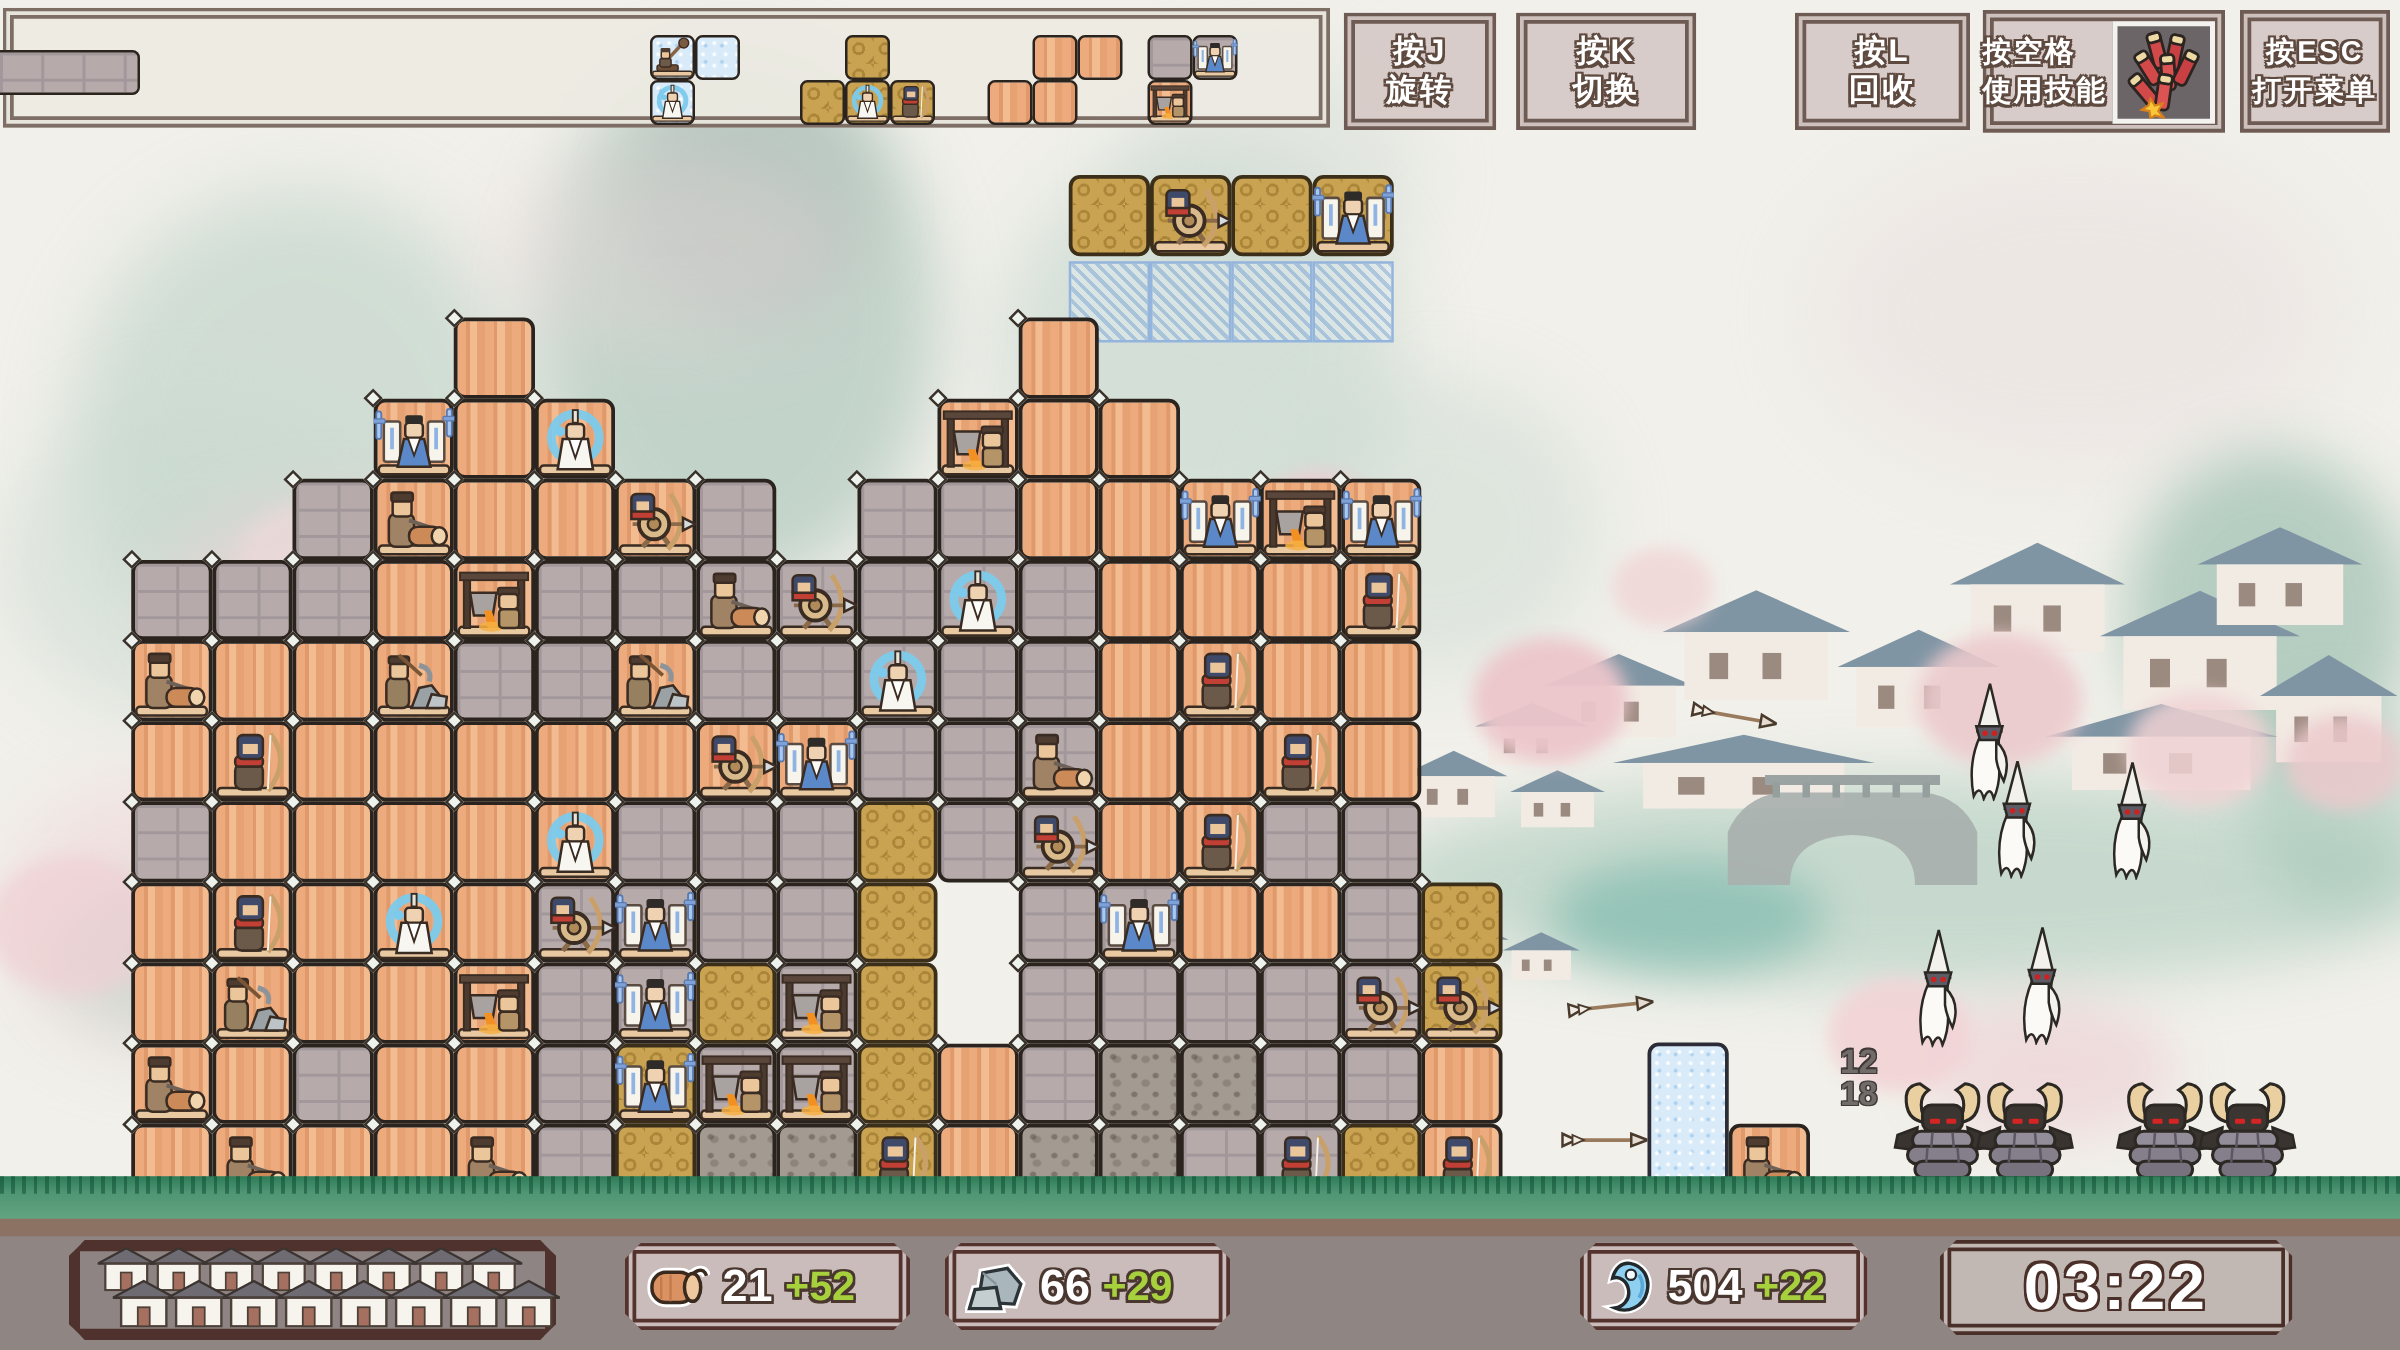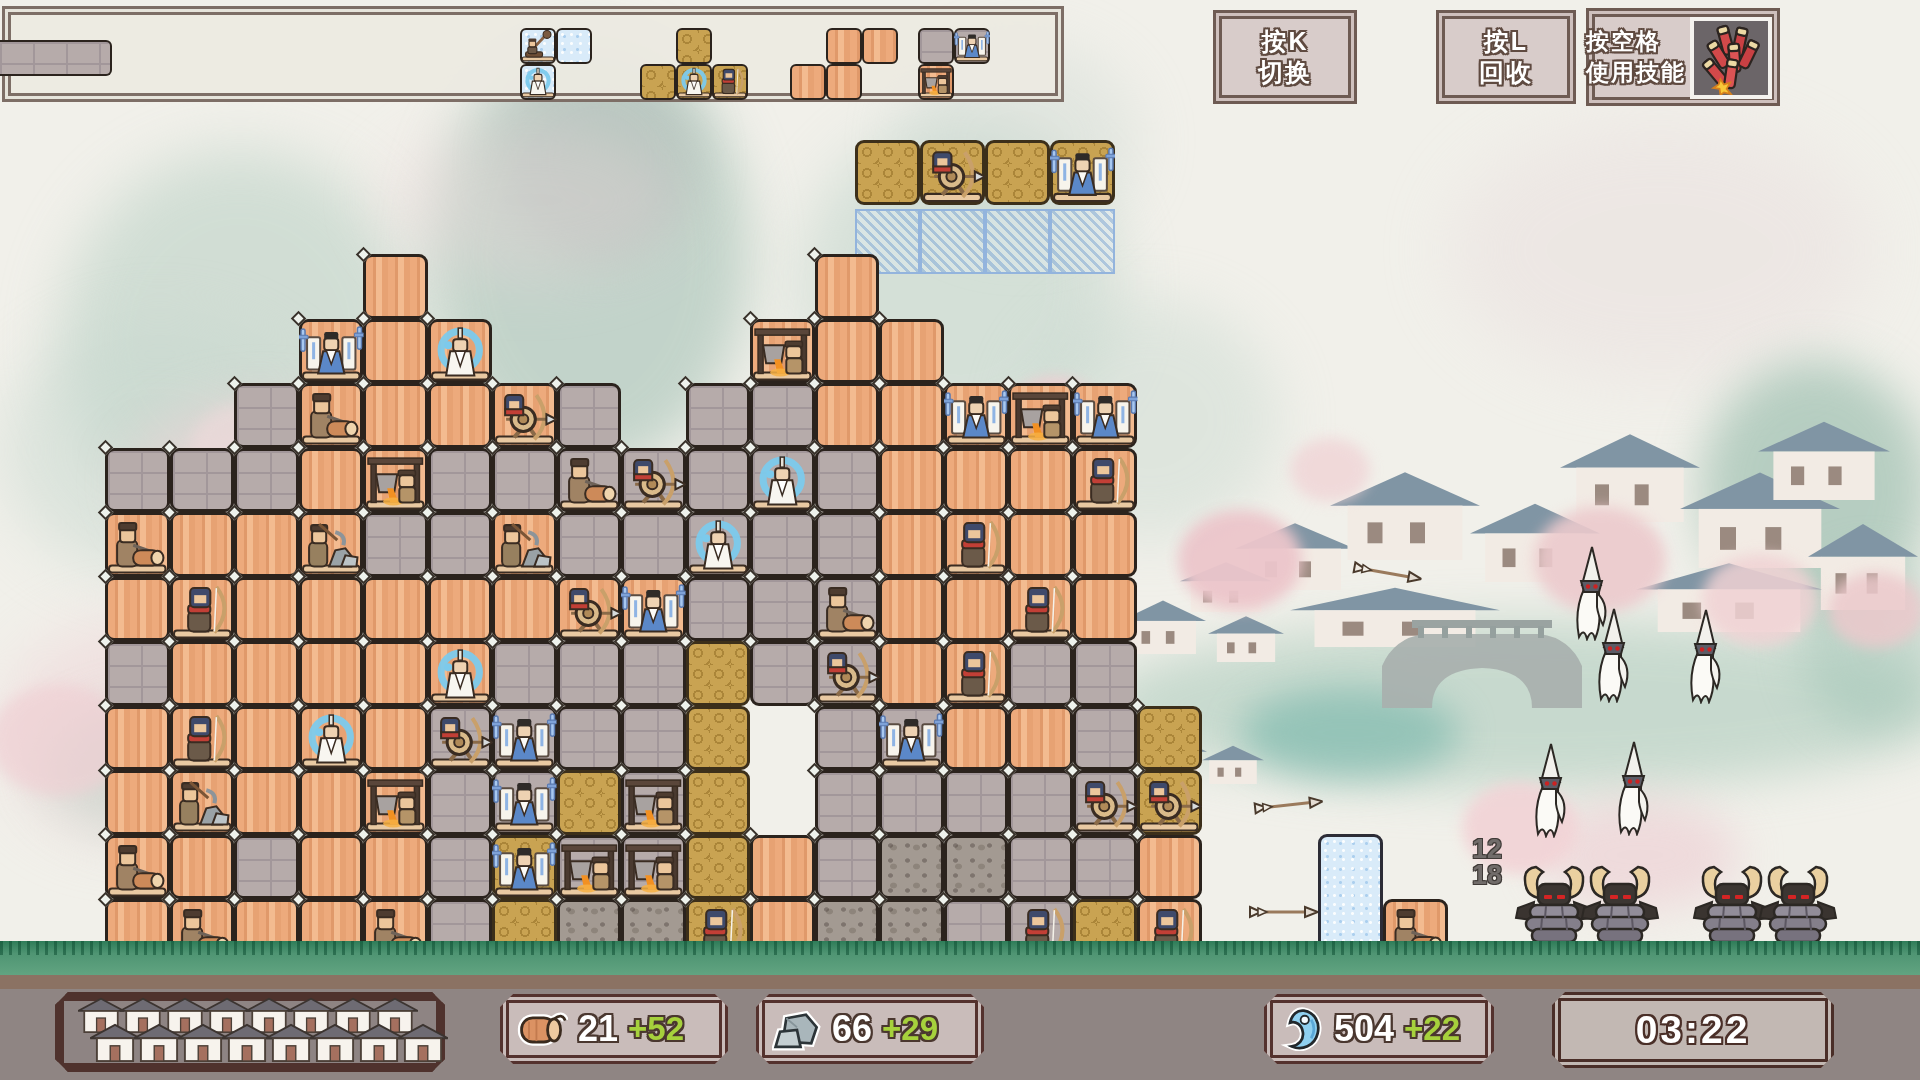"按J" div.frame { html: none -> <div> <span>按J</span> <span>旋转</span> </div> }
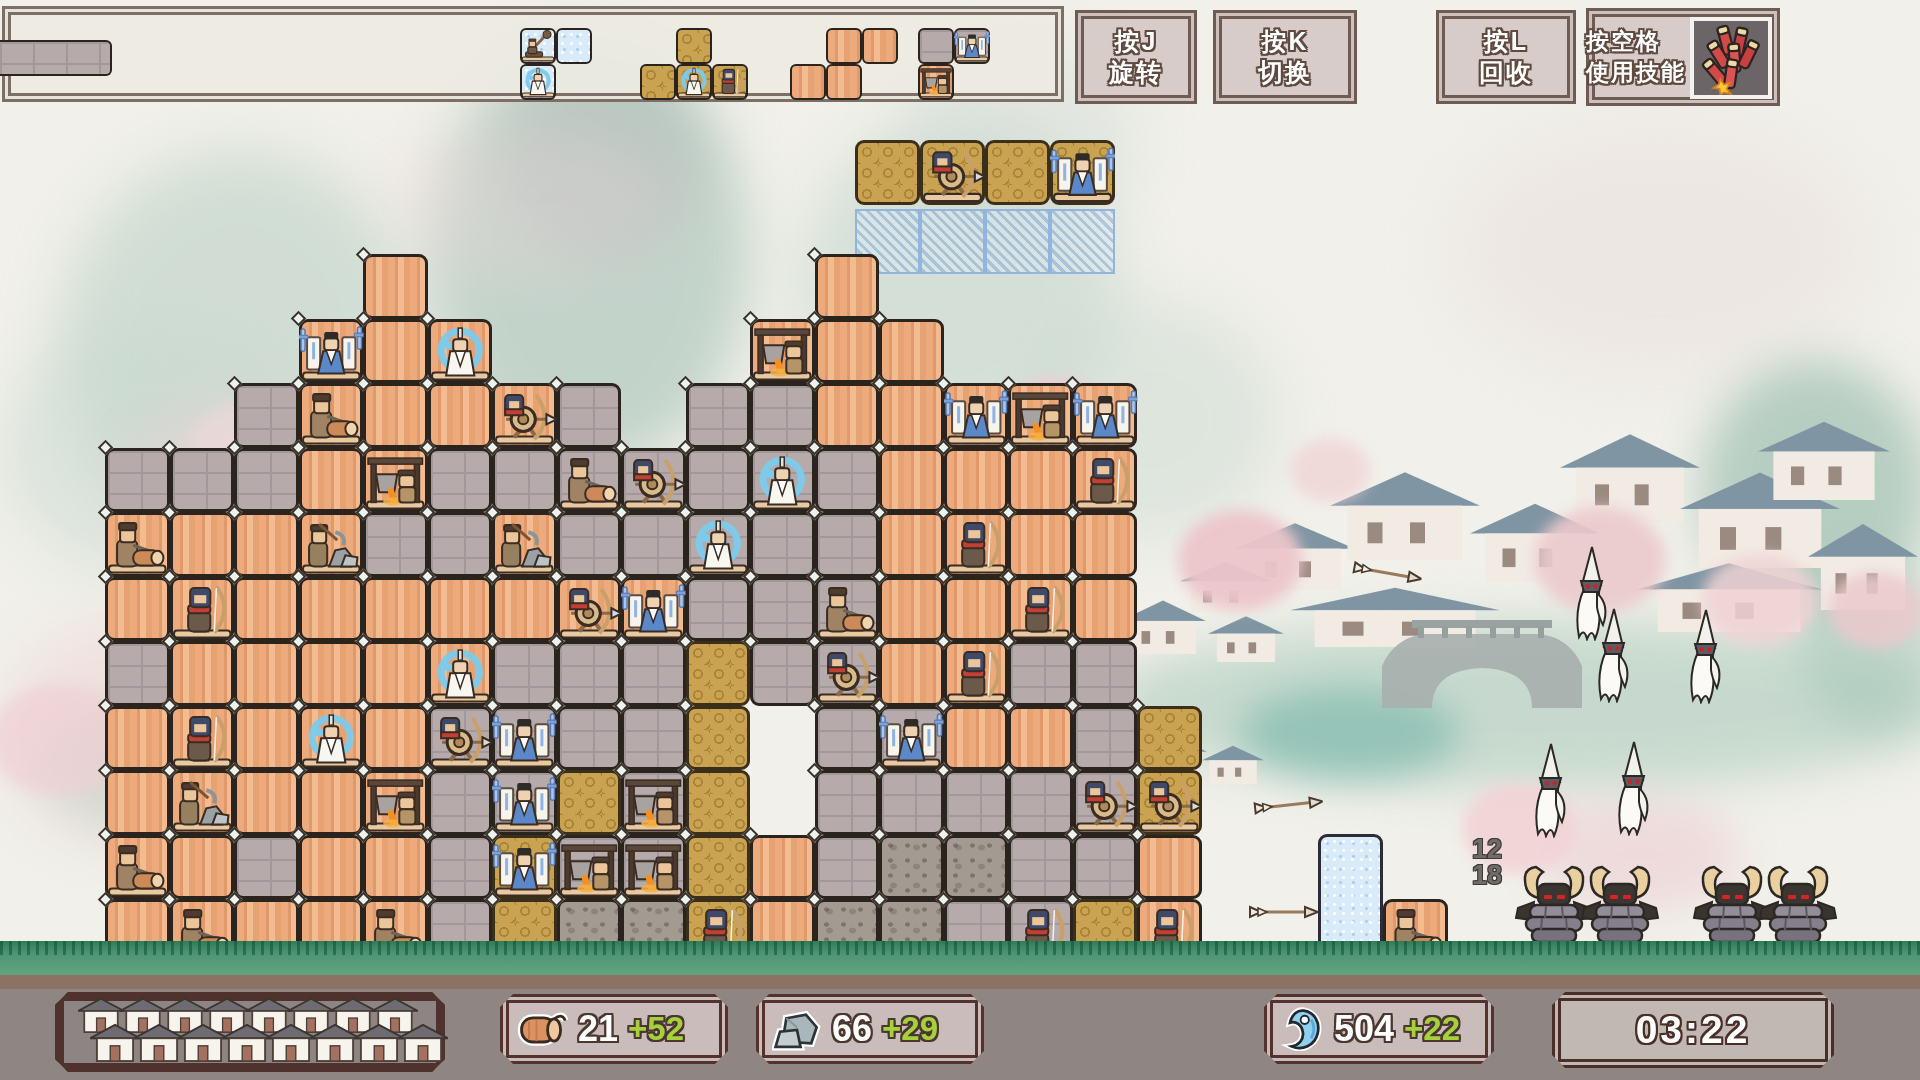"按ESC" div.frame { html: none -> <div> <span>按ESC</span> <span>打开菜单</span> </div> }
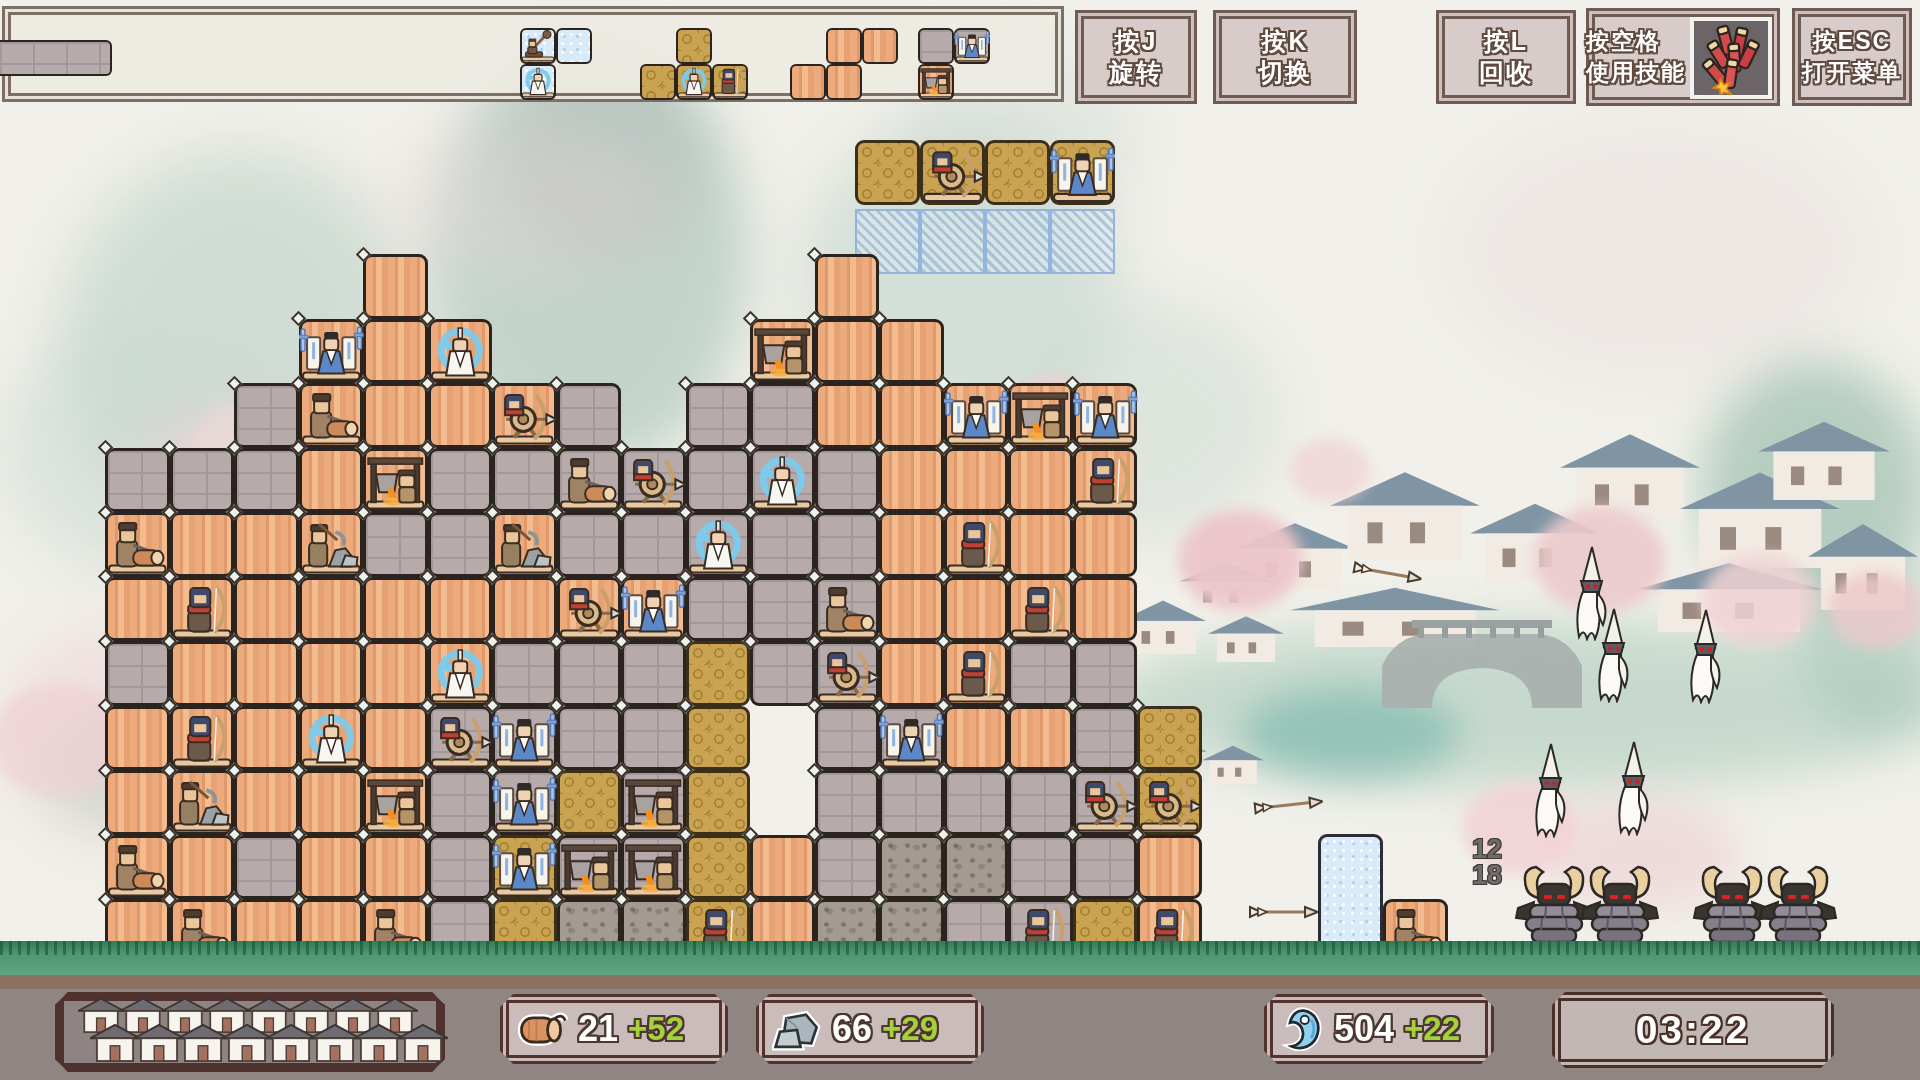"03:22" .timer-panel .t { font-size: 39px -> 52px }
